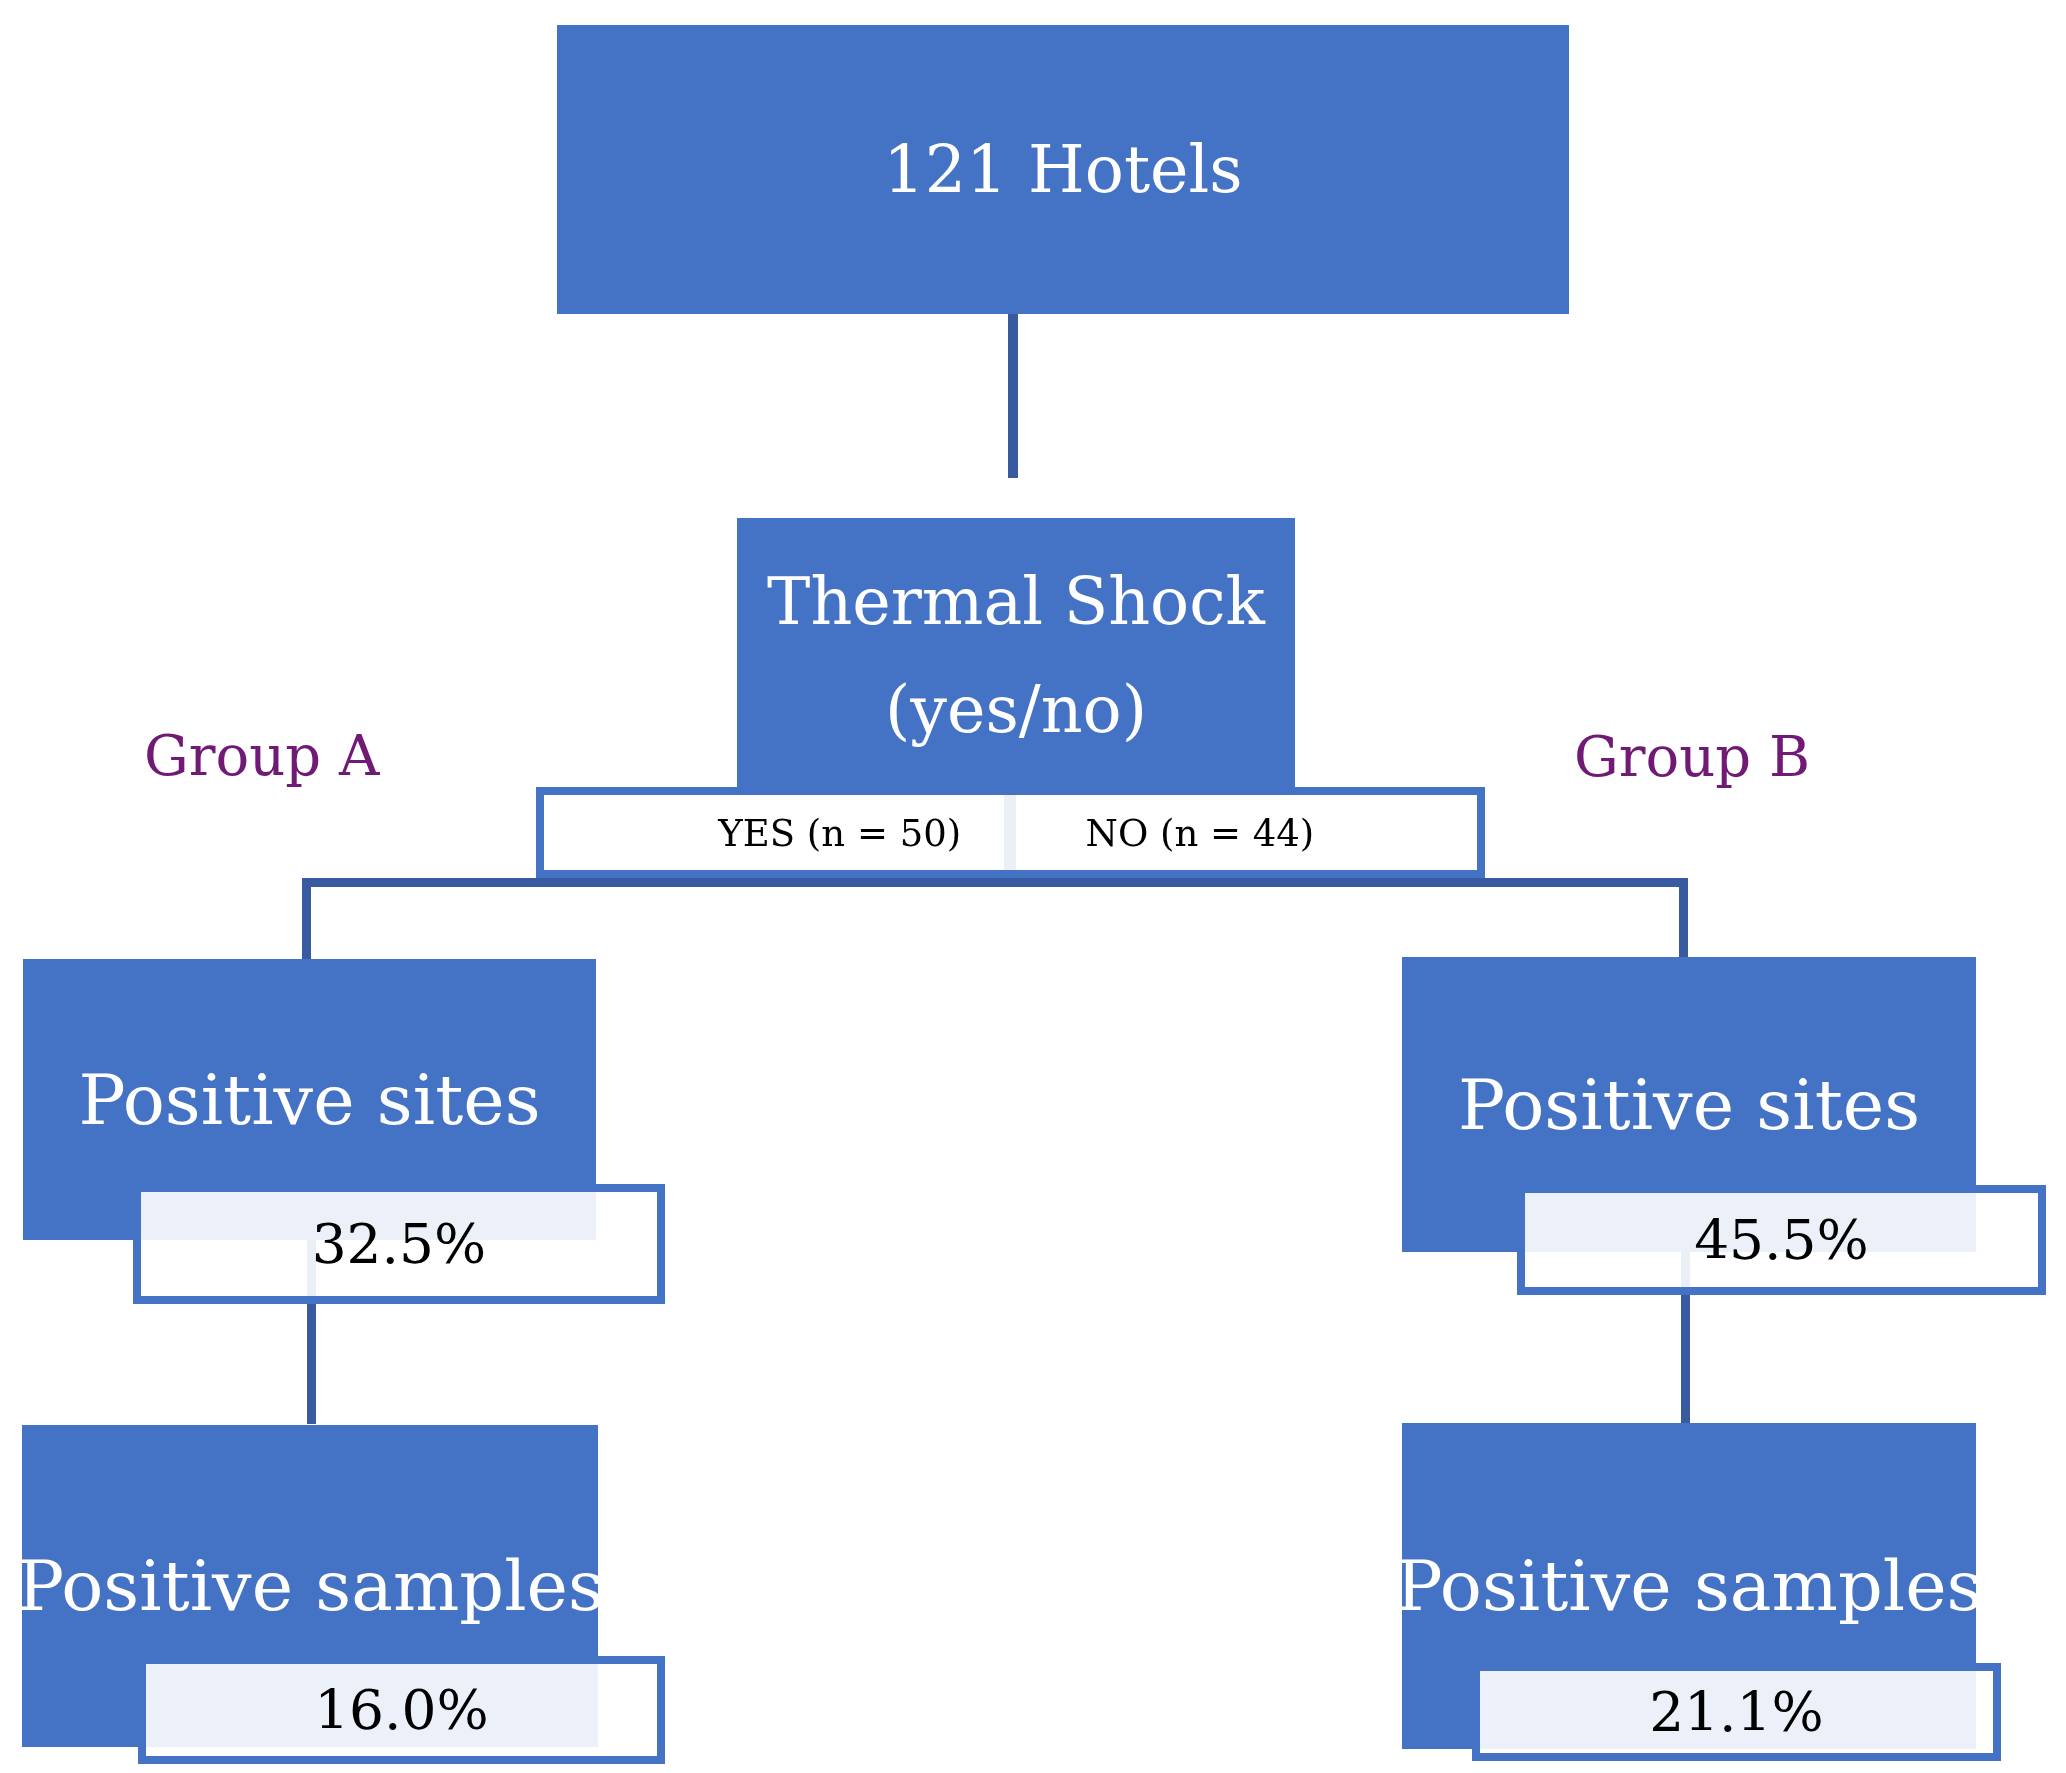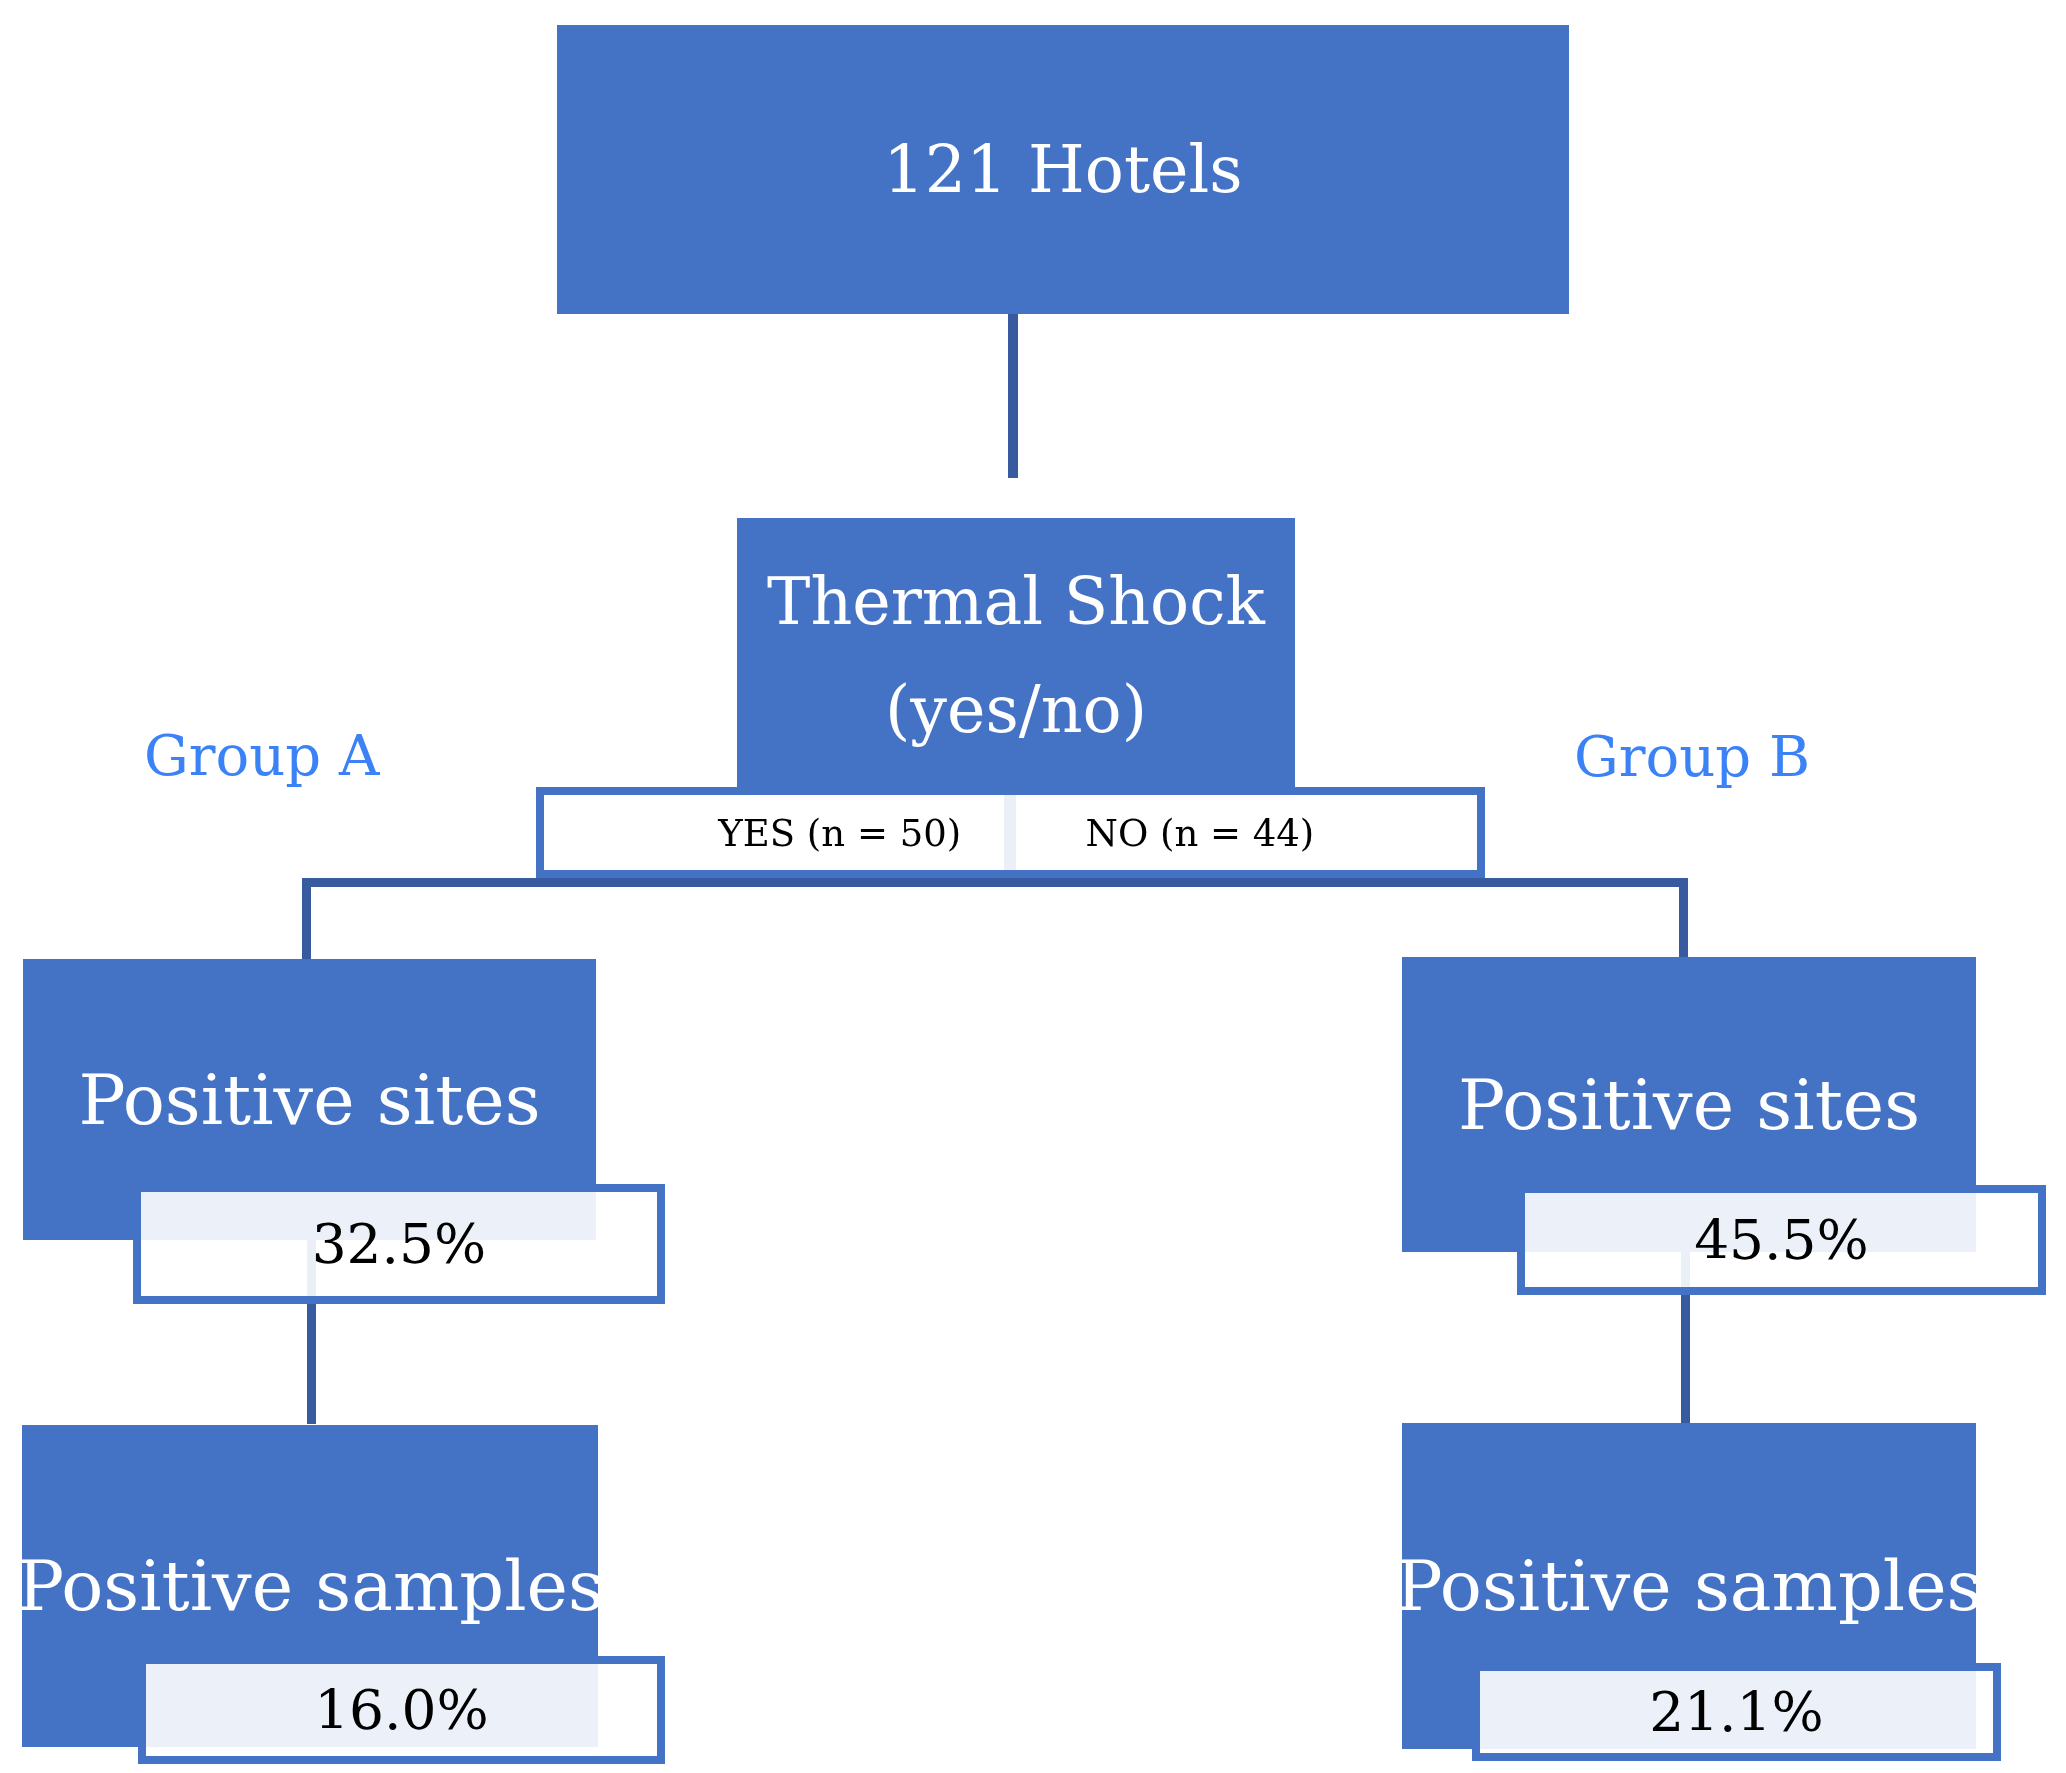"Group A" .grouplabel { color: #3b82f6 -> #701a75 }
